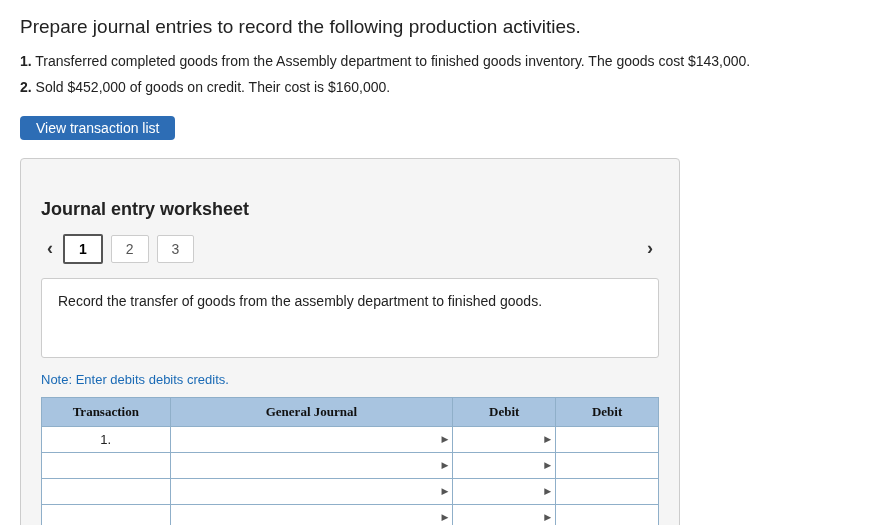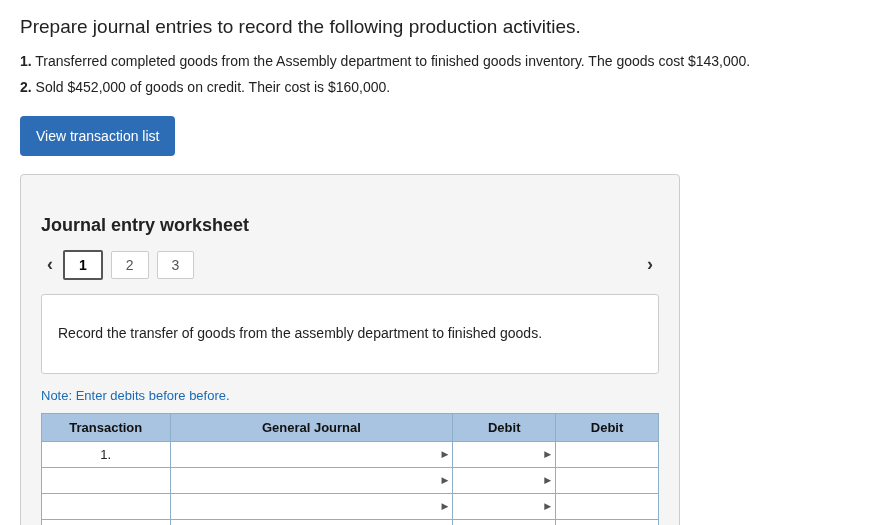"View transaction list" .btn-view { padding: 12px 16px -> 4px 16px }
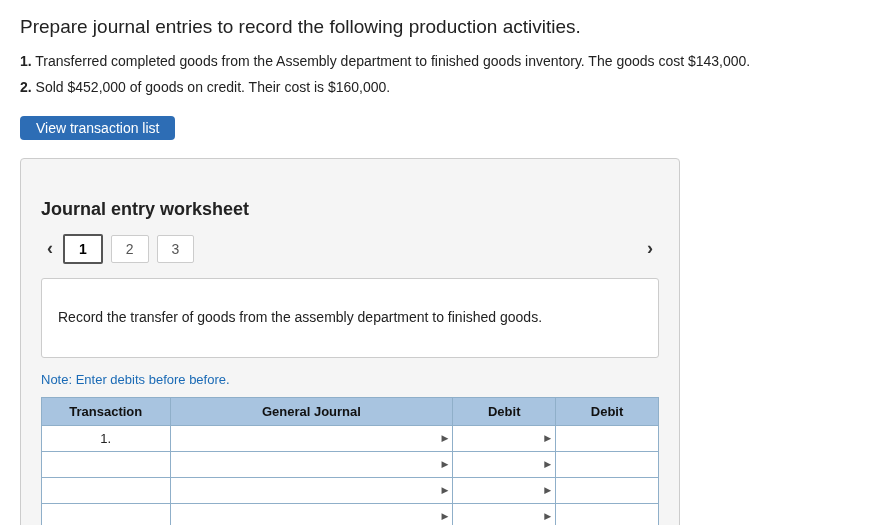"Record the transfer of goods" .instruction-box { padding: 30px 16px -> 14px 16px }
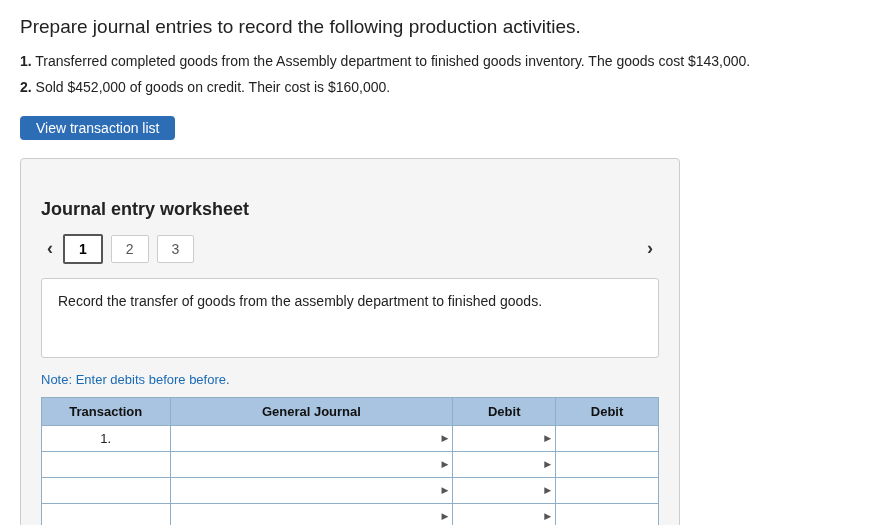"Note: Enter debits before before." p.note-text { text: before before -> debits credits }
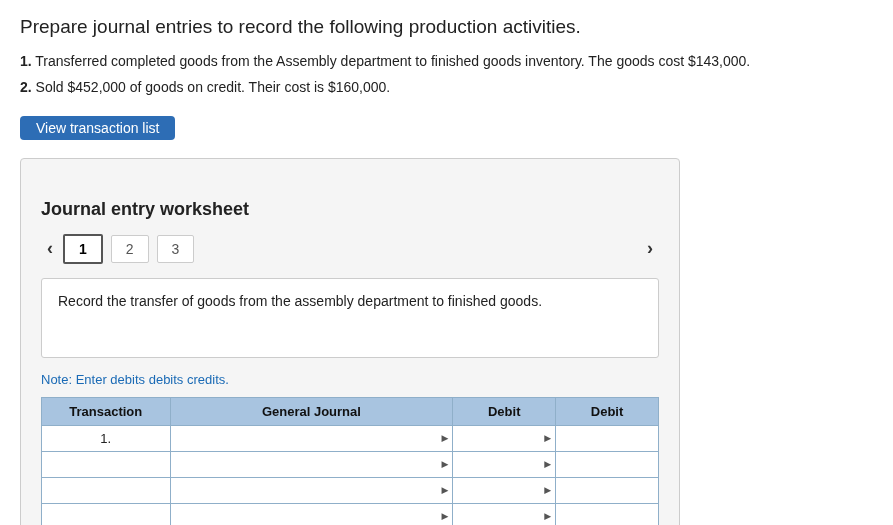"Transaction" .journal-table thead tr { font-family: none -> Liberation Serif, serif }
